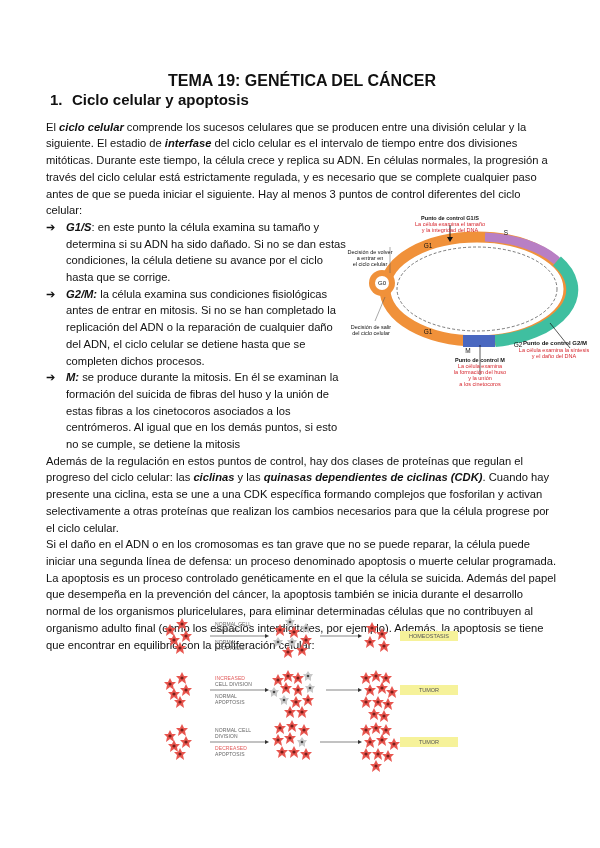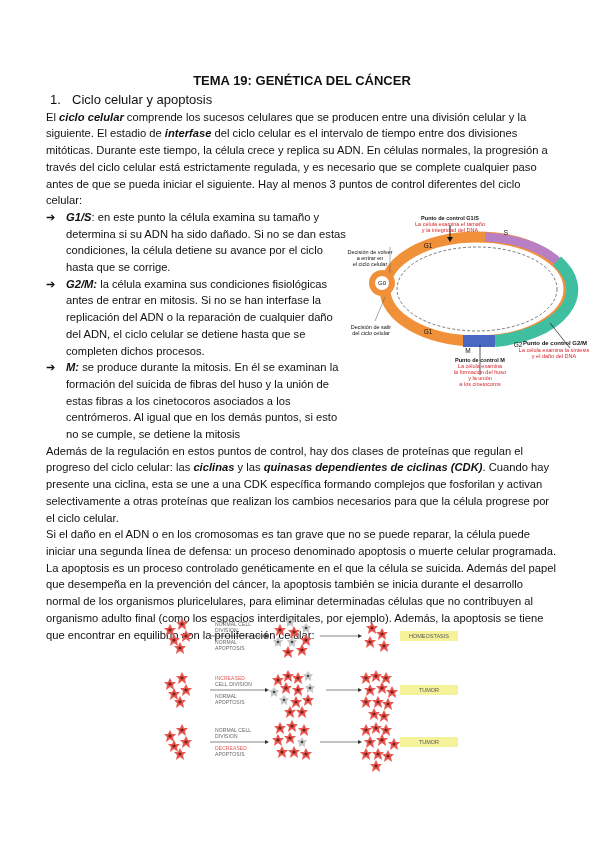"TEMA 19: GENÉTICA DEL CÁNCER" .title { font-size: 13px -> 16px }
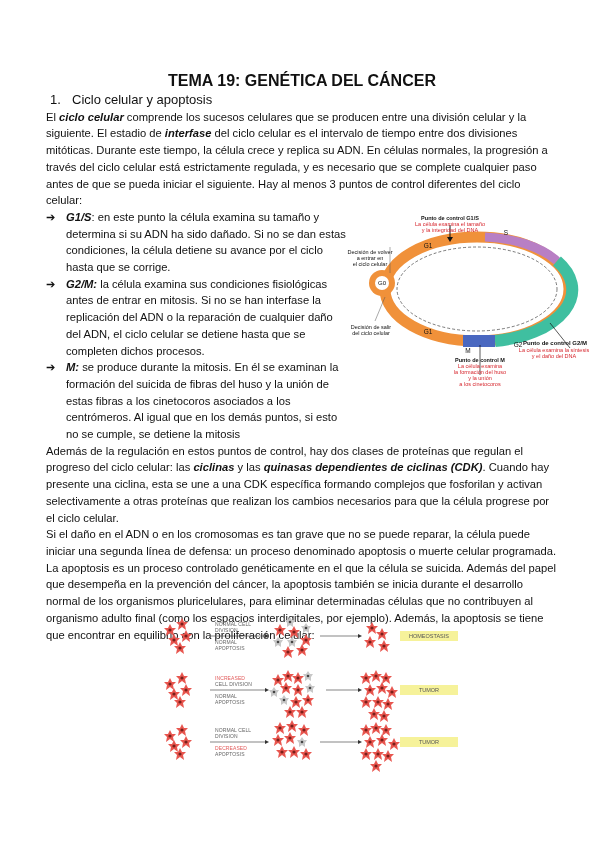"1. Ciclo celular y apoptosis" .h1 { font-size: 13px -> 15px; font-weight: normal -> bold; margin: 0 0 0 4px -> 0 0 10px 4px }
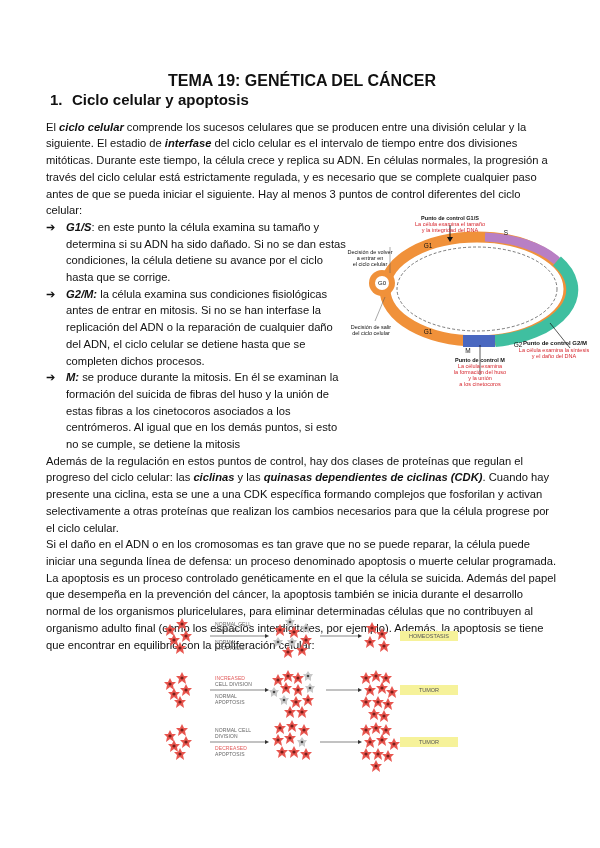"la célula examina sus condiciones" span { text: interfase -> completado }
